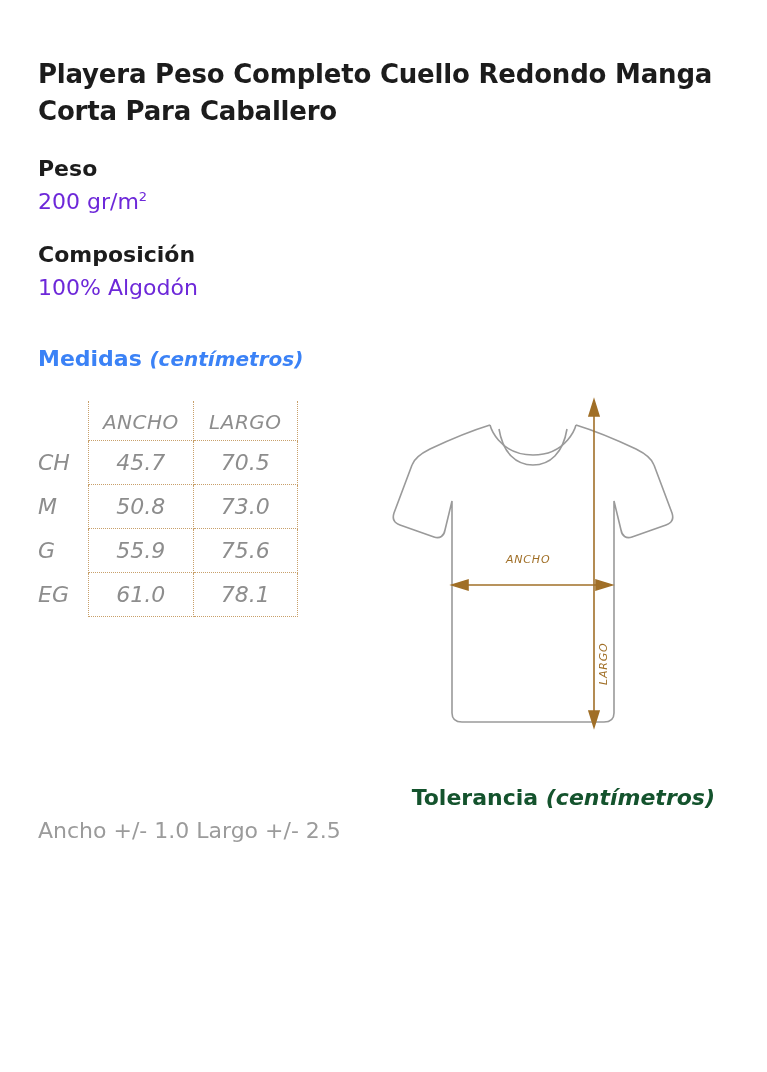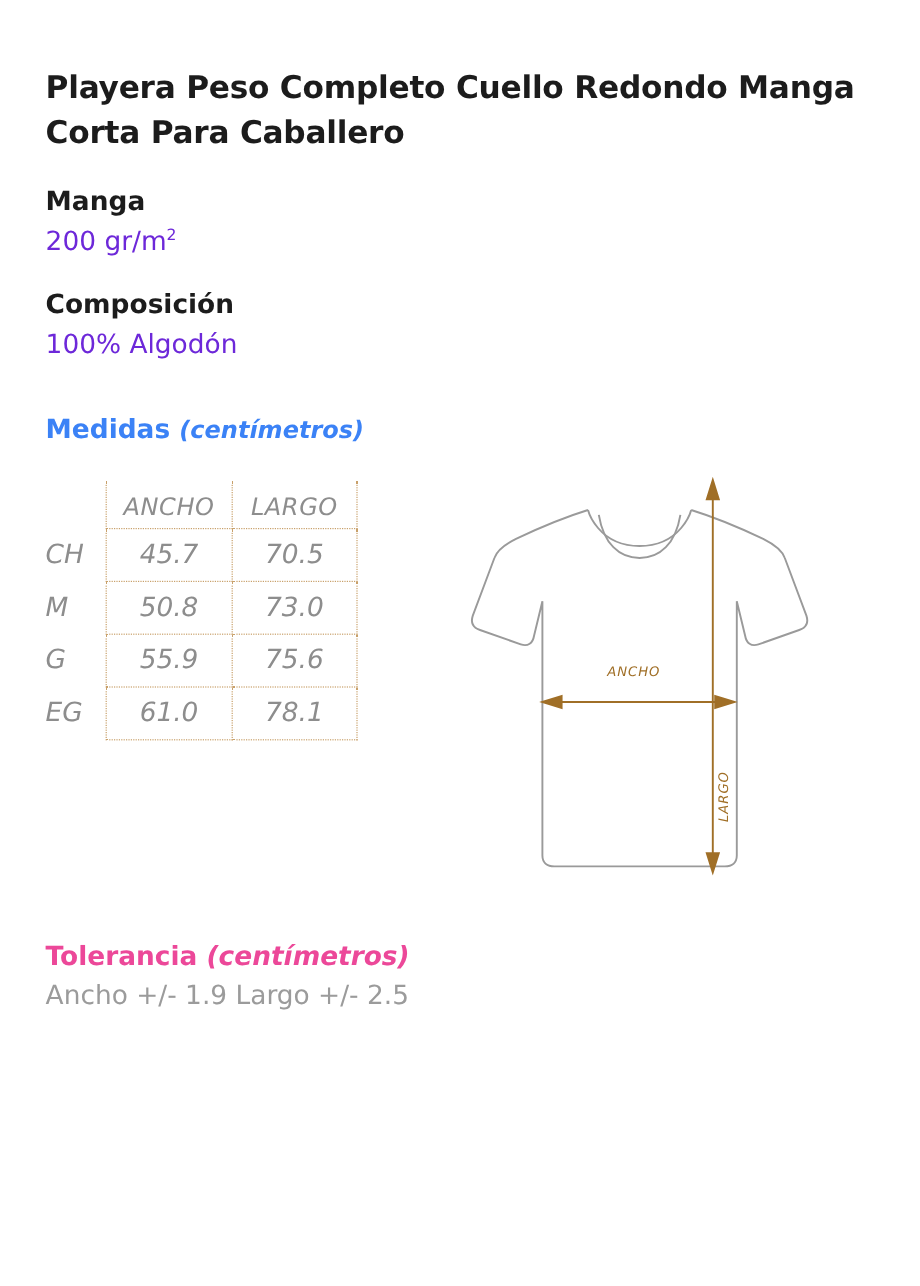"Manga" div.spec-label { text: Manga -> Peso }
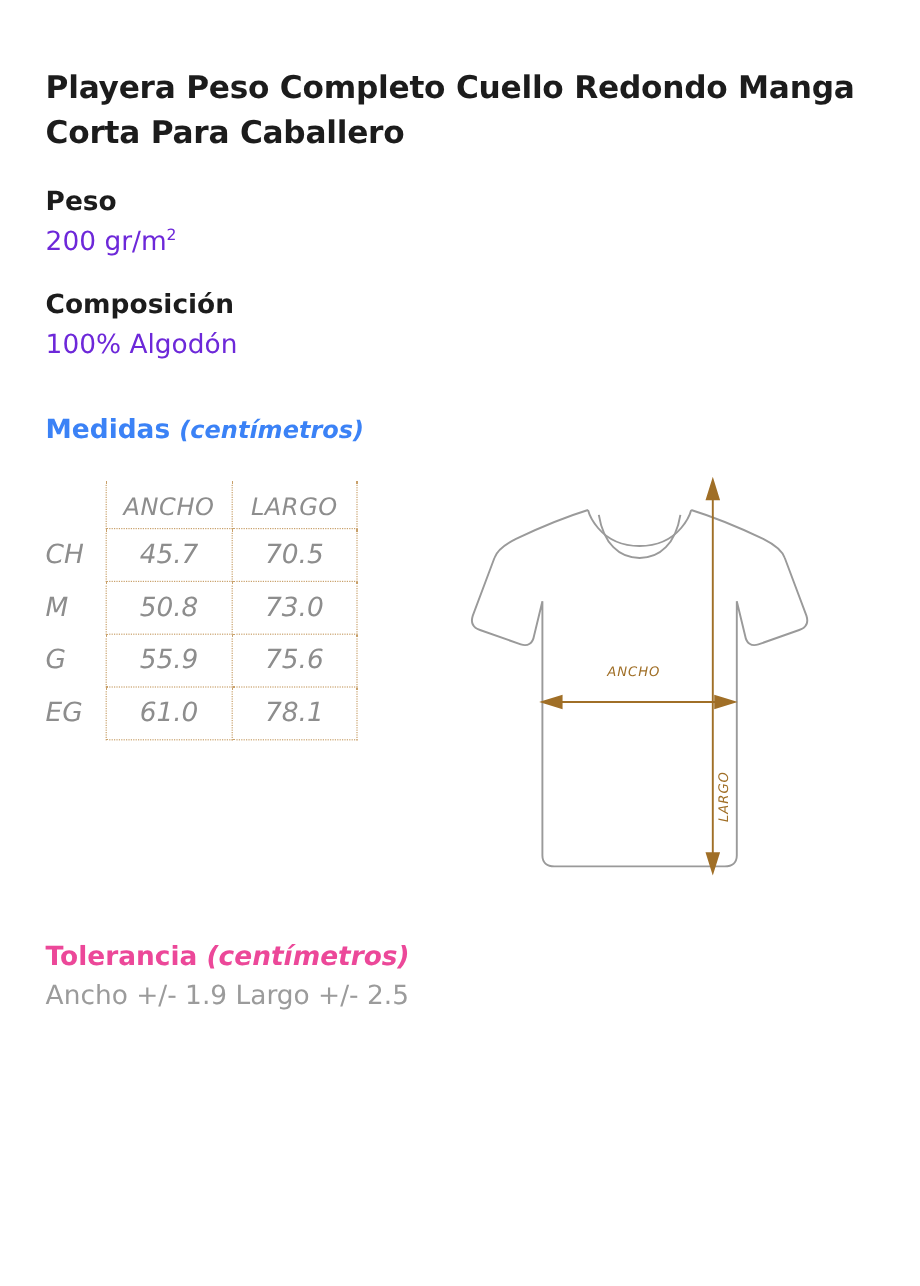"Tolerancia (centímetros)" .tol-head { color: #ec4899 -> #14532d; text-align: none -> right }
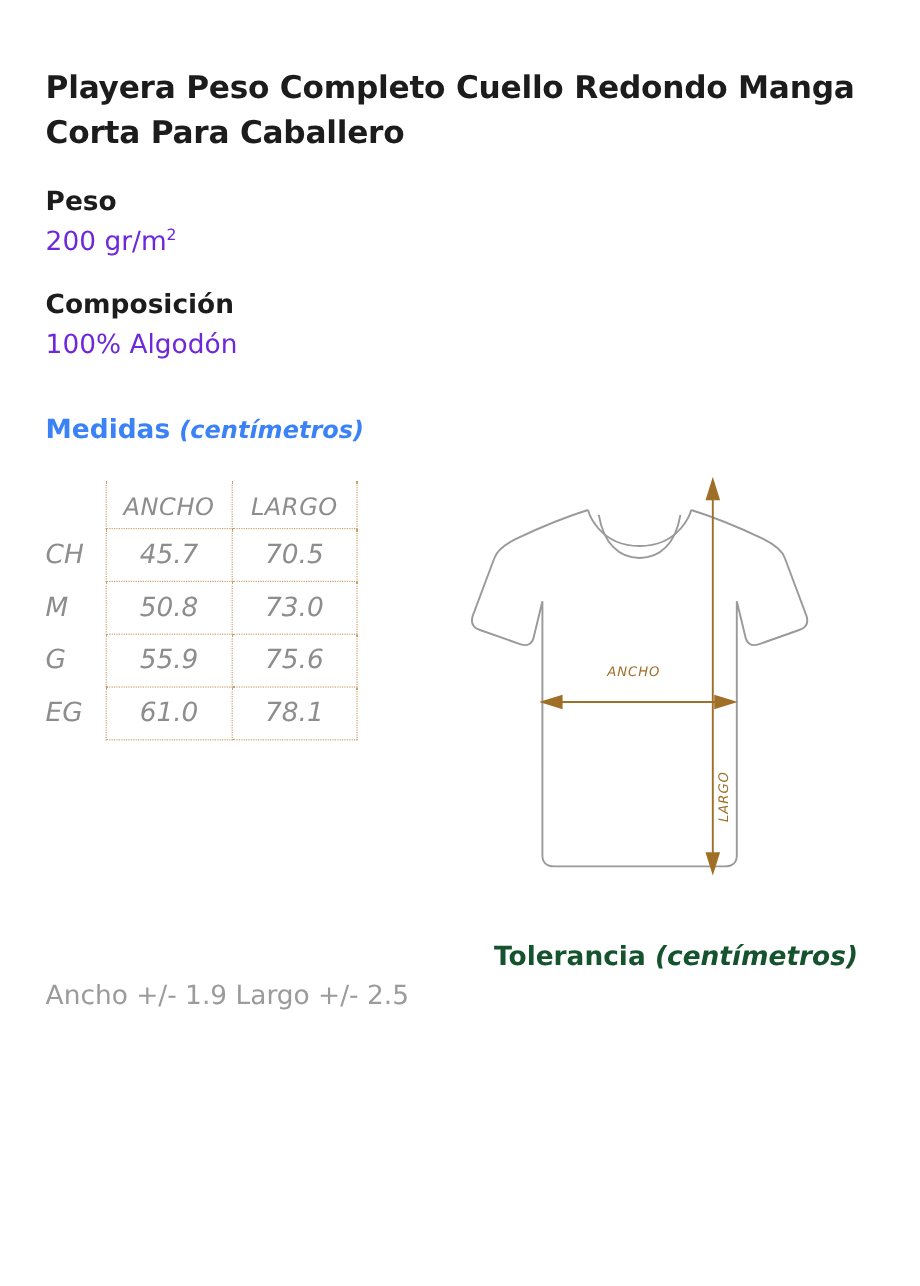"Ancho +/- 1.9 Largo +/-" div.tol-value { text: 1.9 -> 1.0 }
